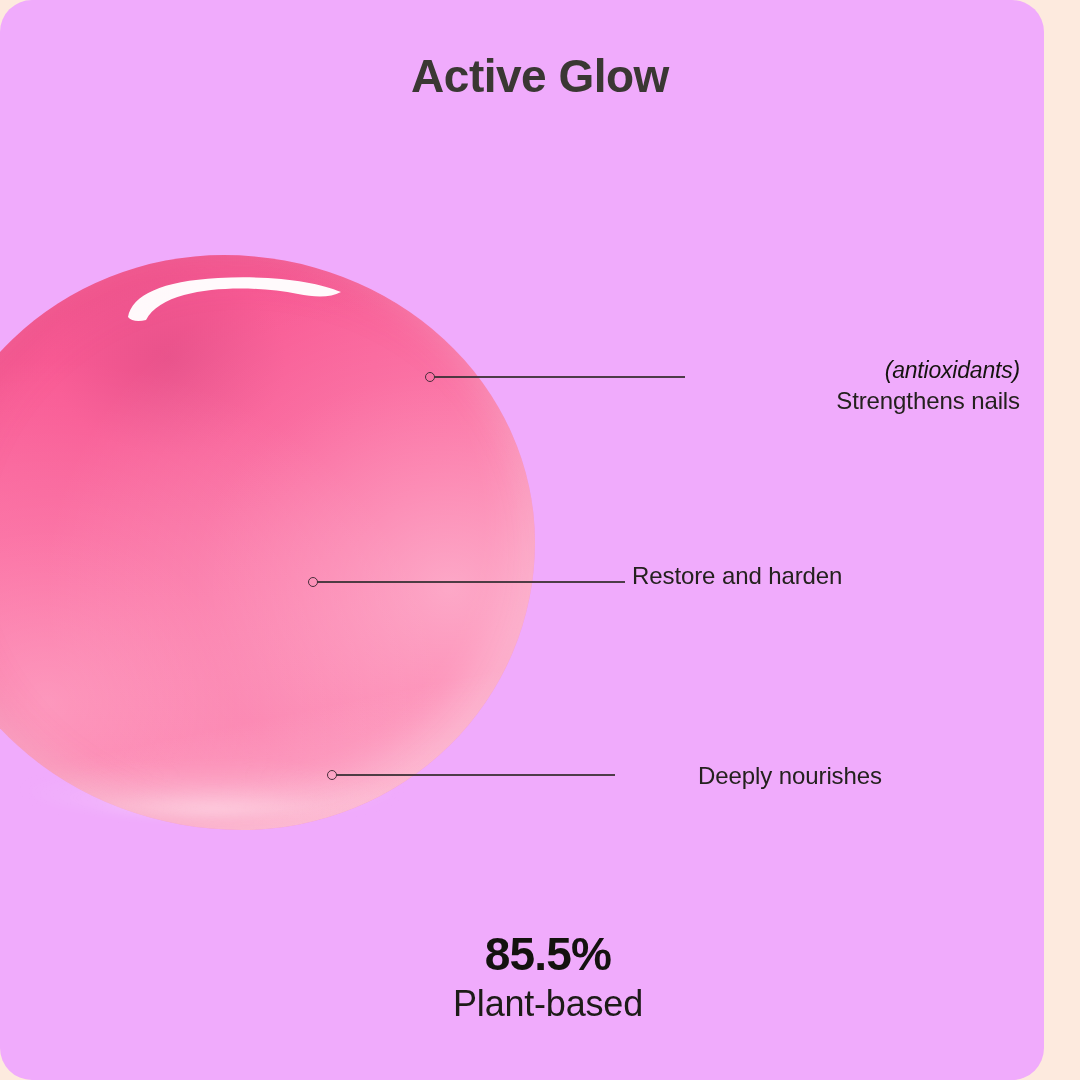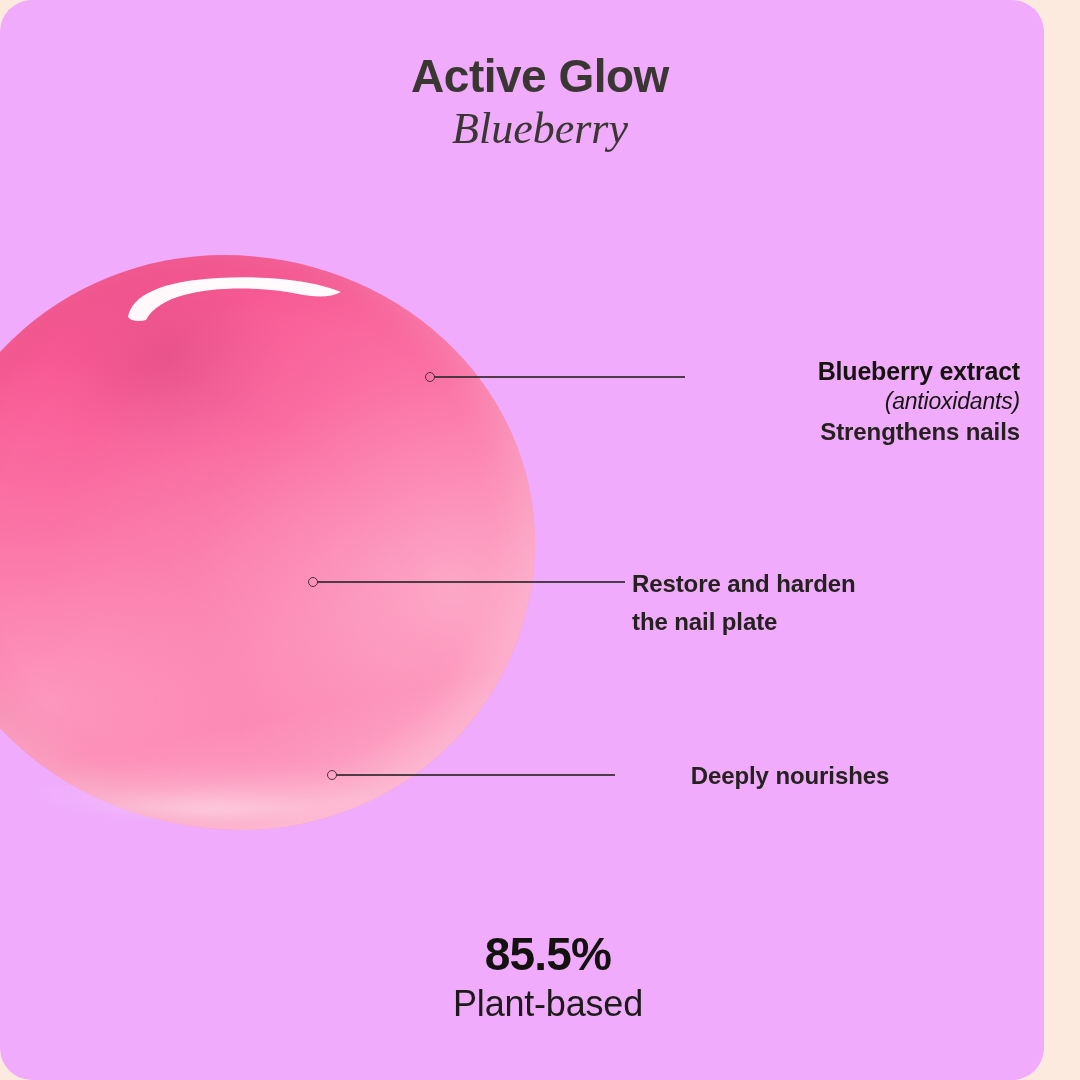"Blueberry" div { html: <div>Blueberry</div> -> none }
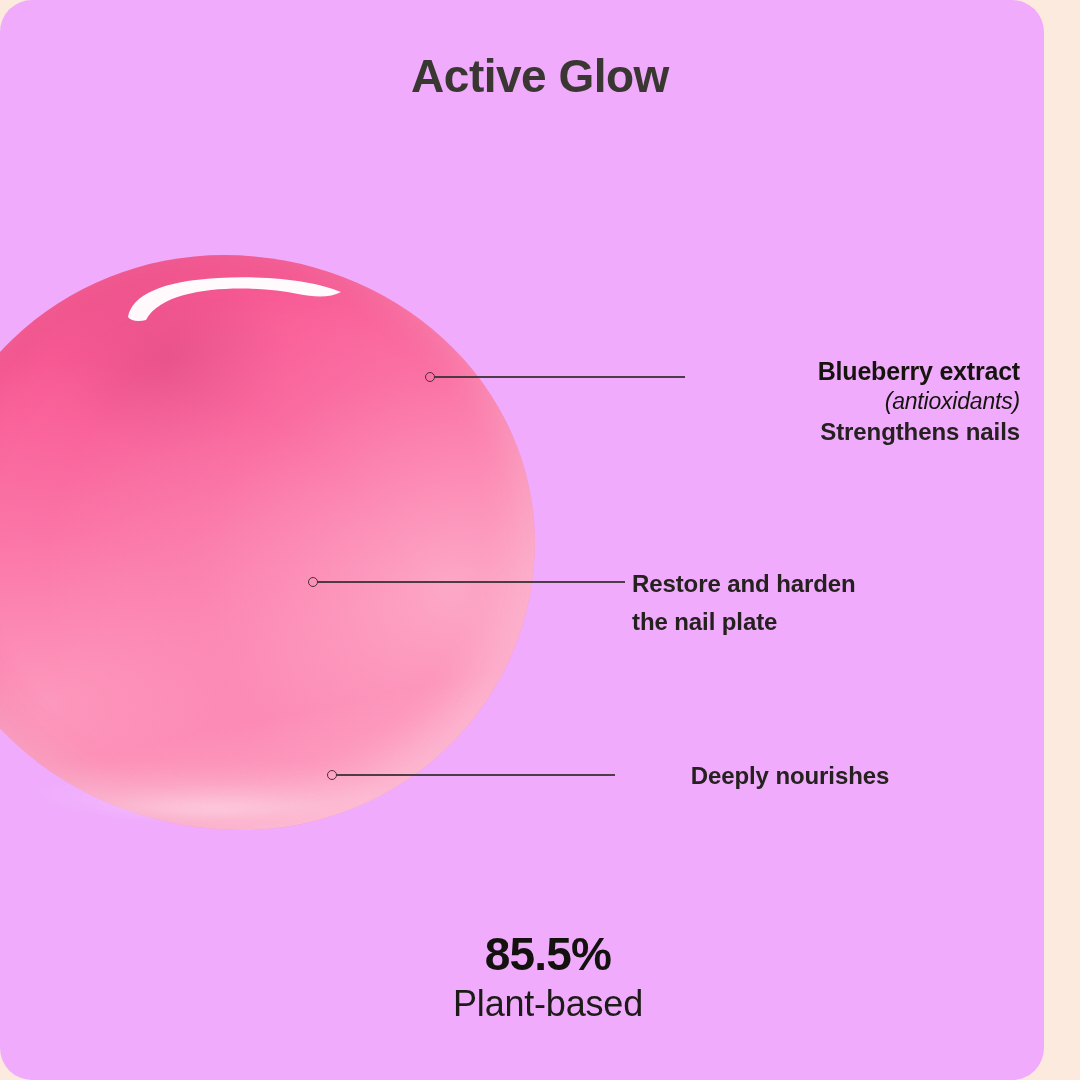"Blueberry extract" div.headline { html: <div>Blueberry extract</div> -> none }
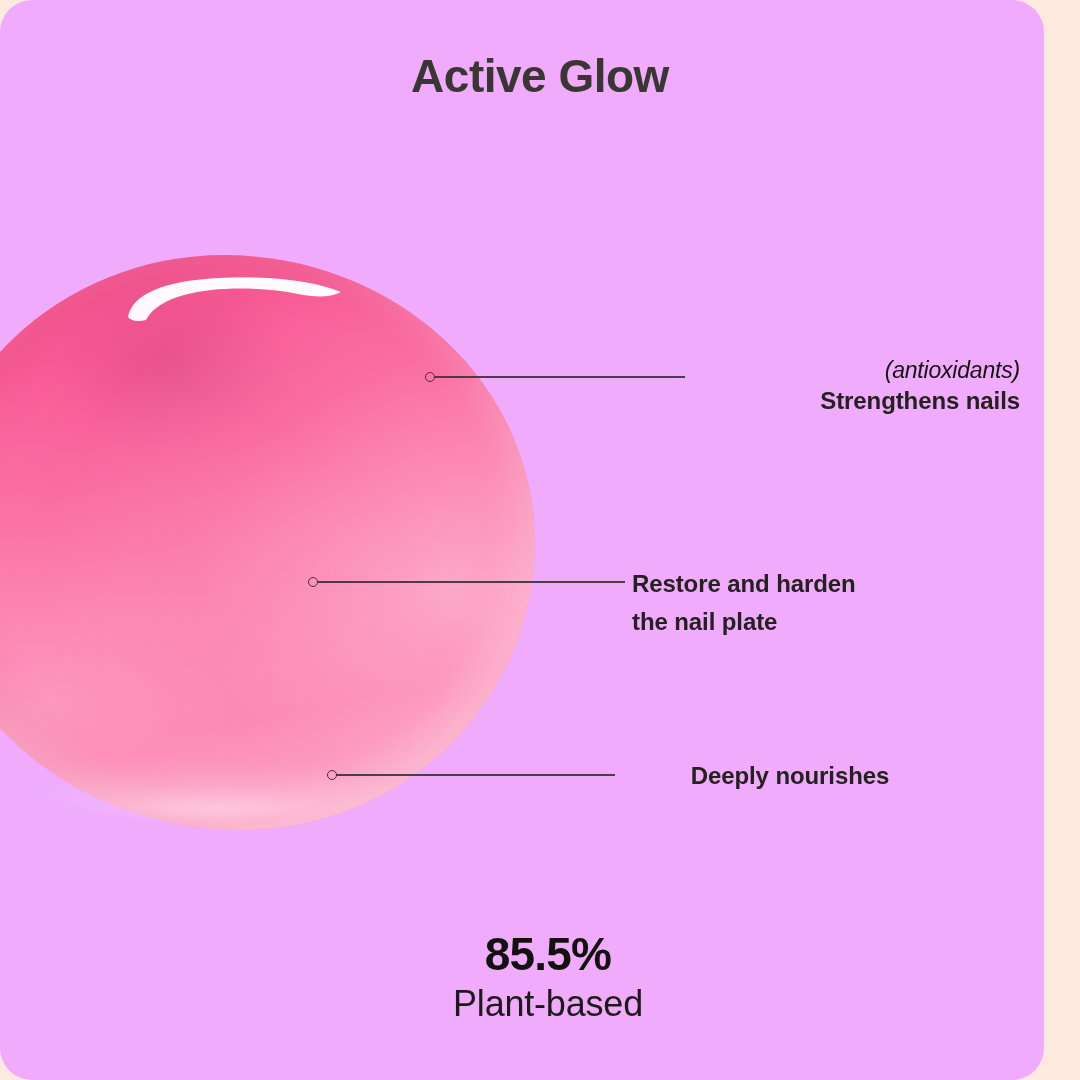"Strengthens nails" .callout .subline { font-weight: bold -> normal }
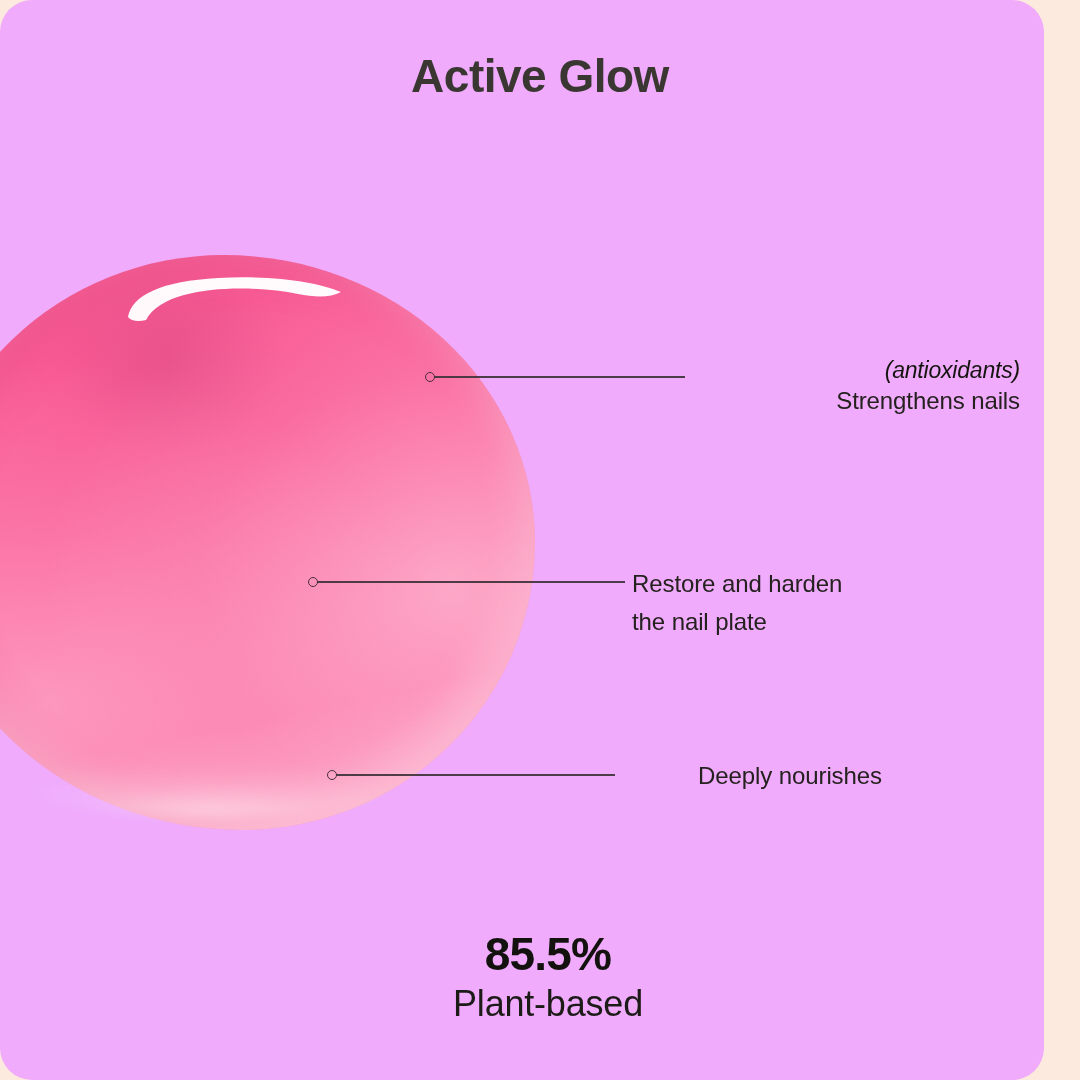"Restore and harden" #callout-2 .subline { margin-top: 8px -> 0 }
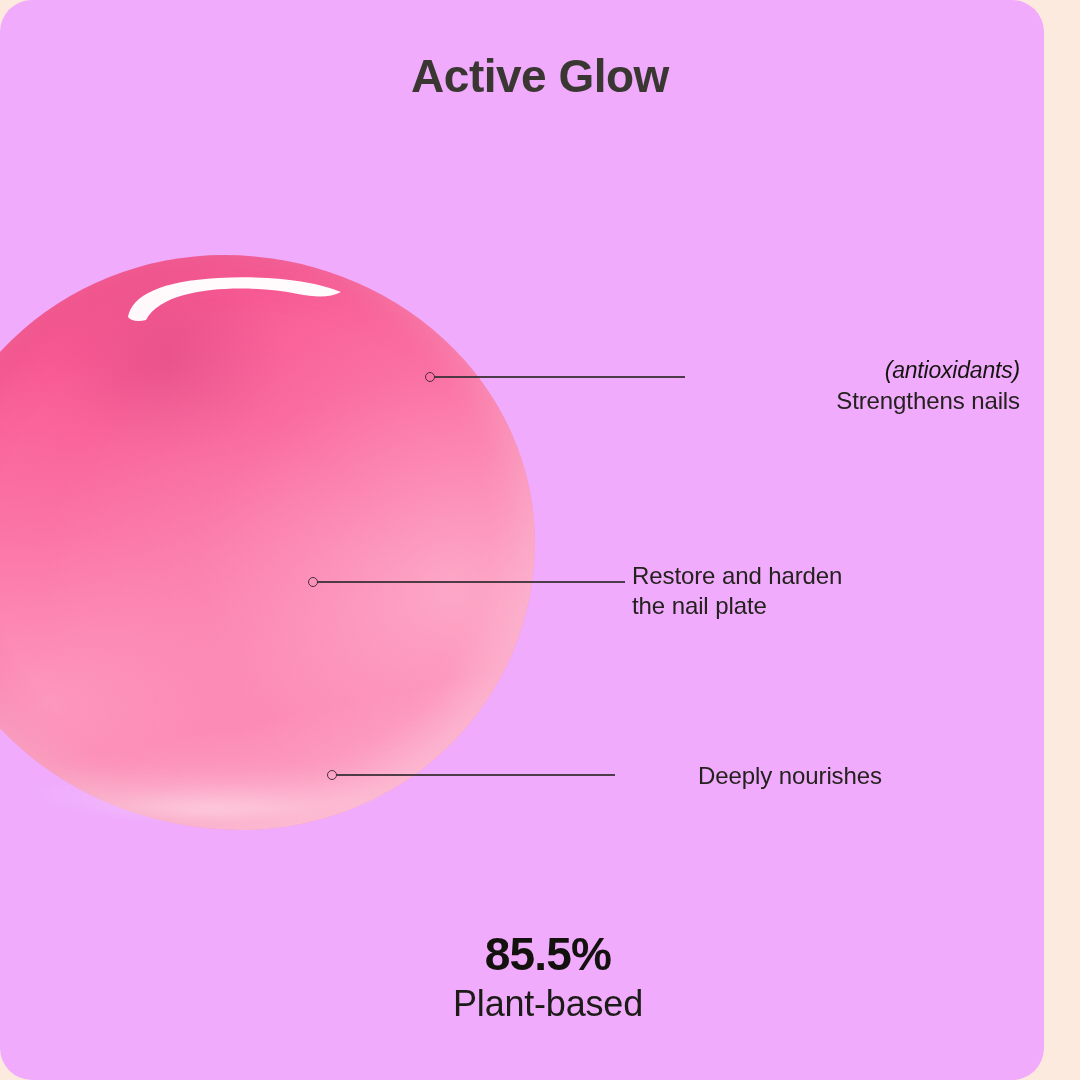"the nail plate" div.subline { html: <div>the nail plate</div> -> none }
